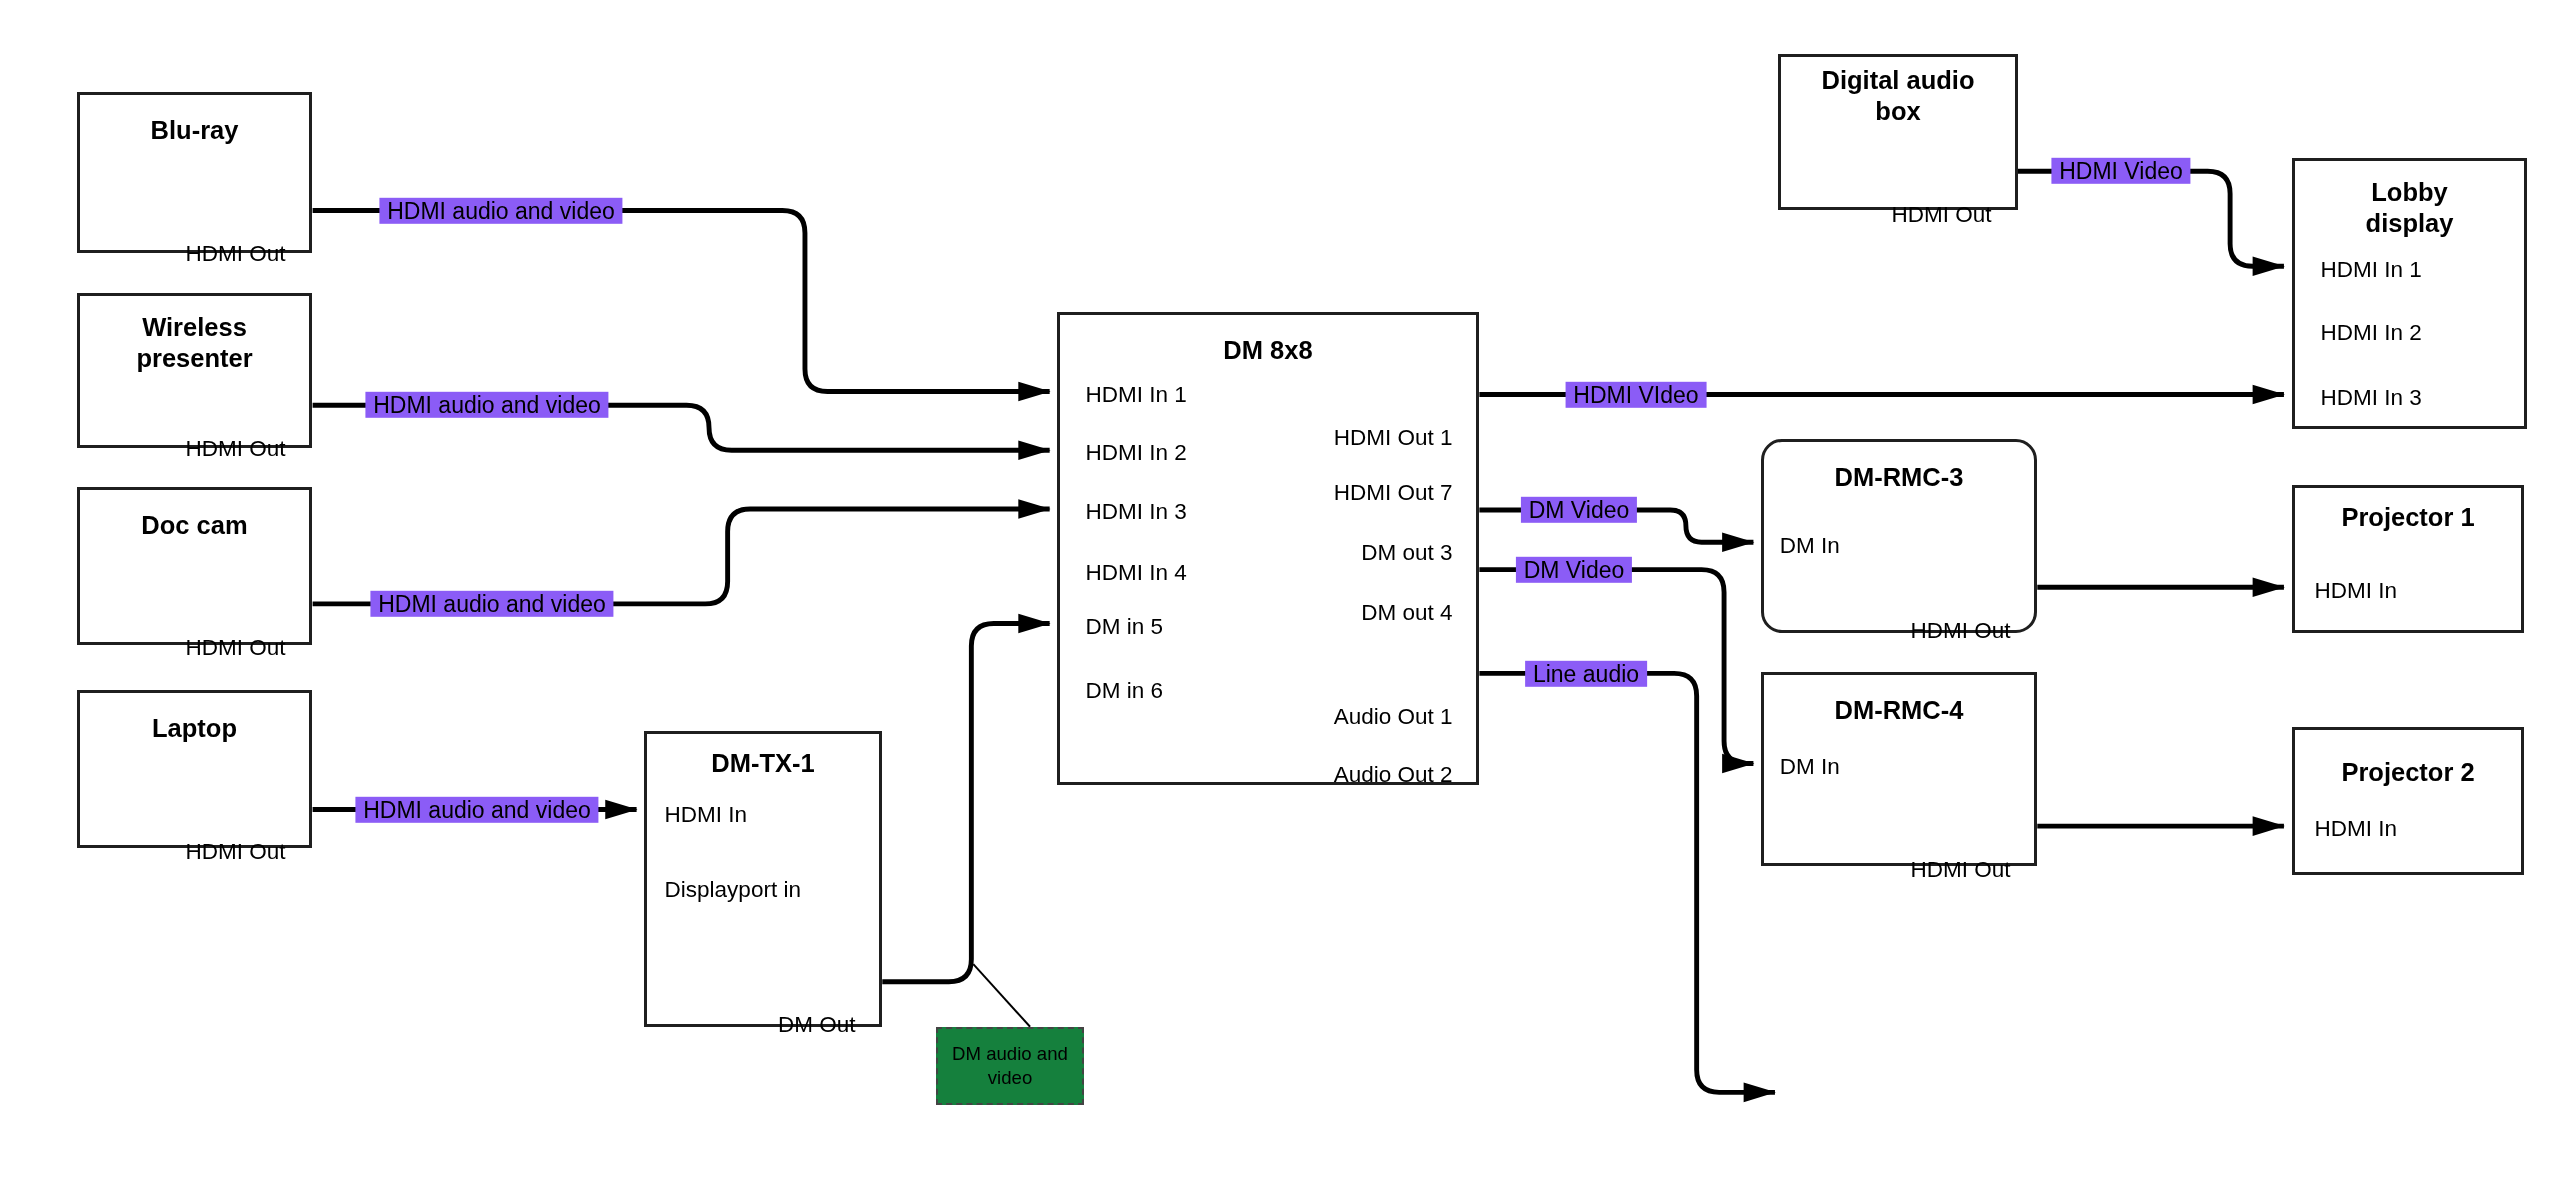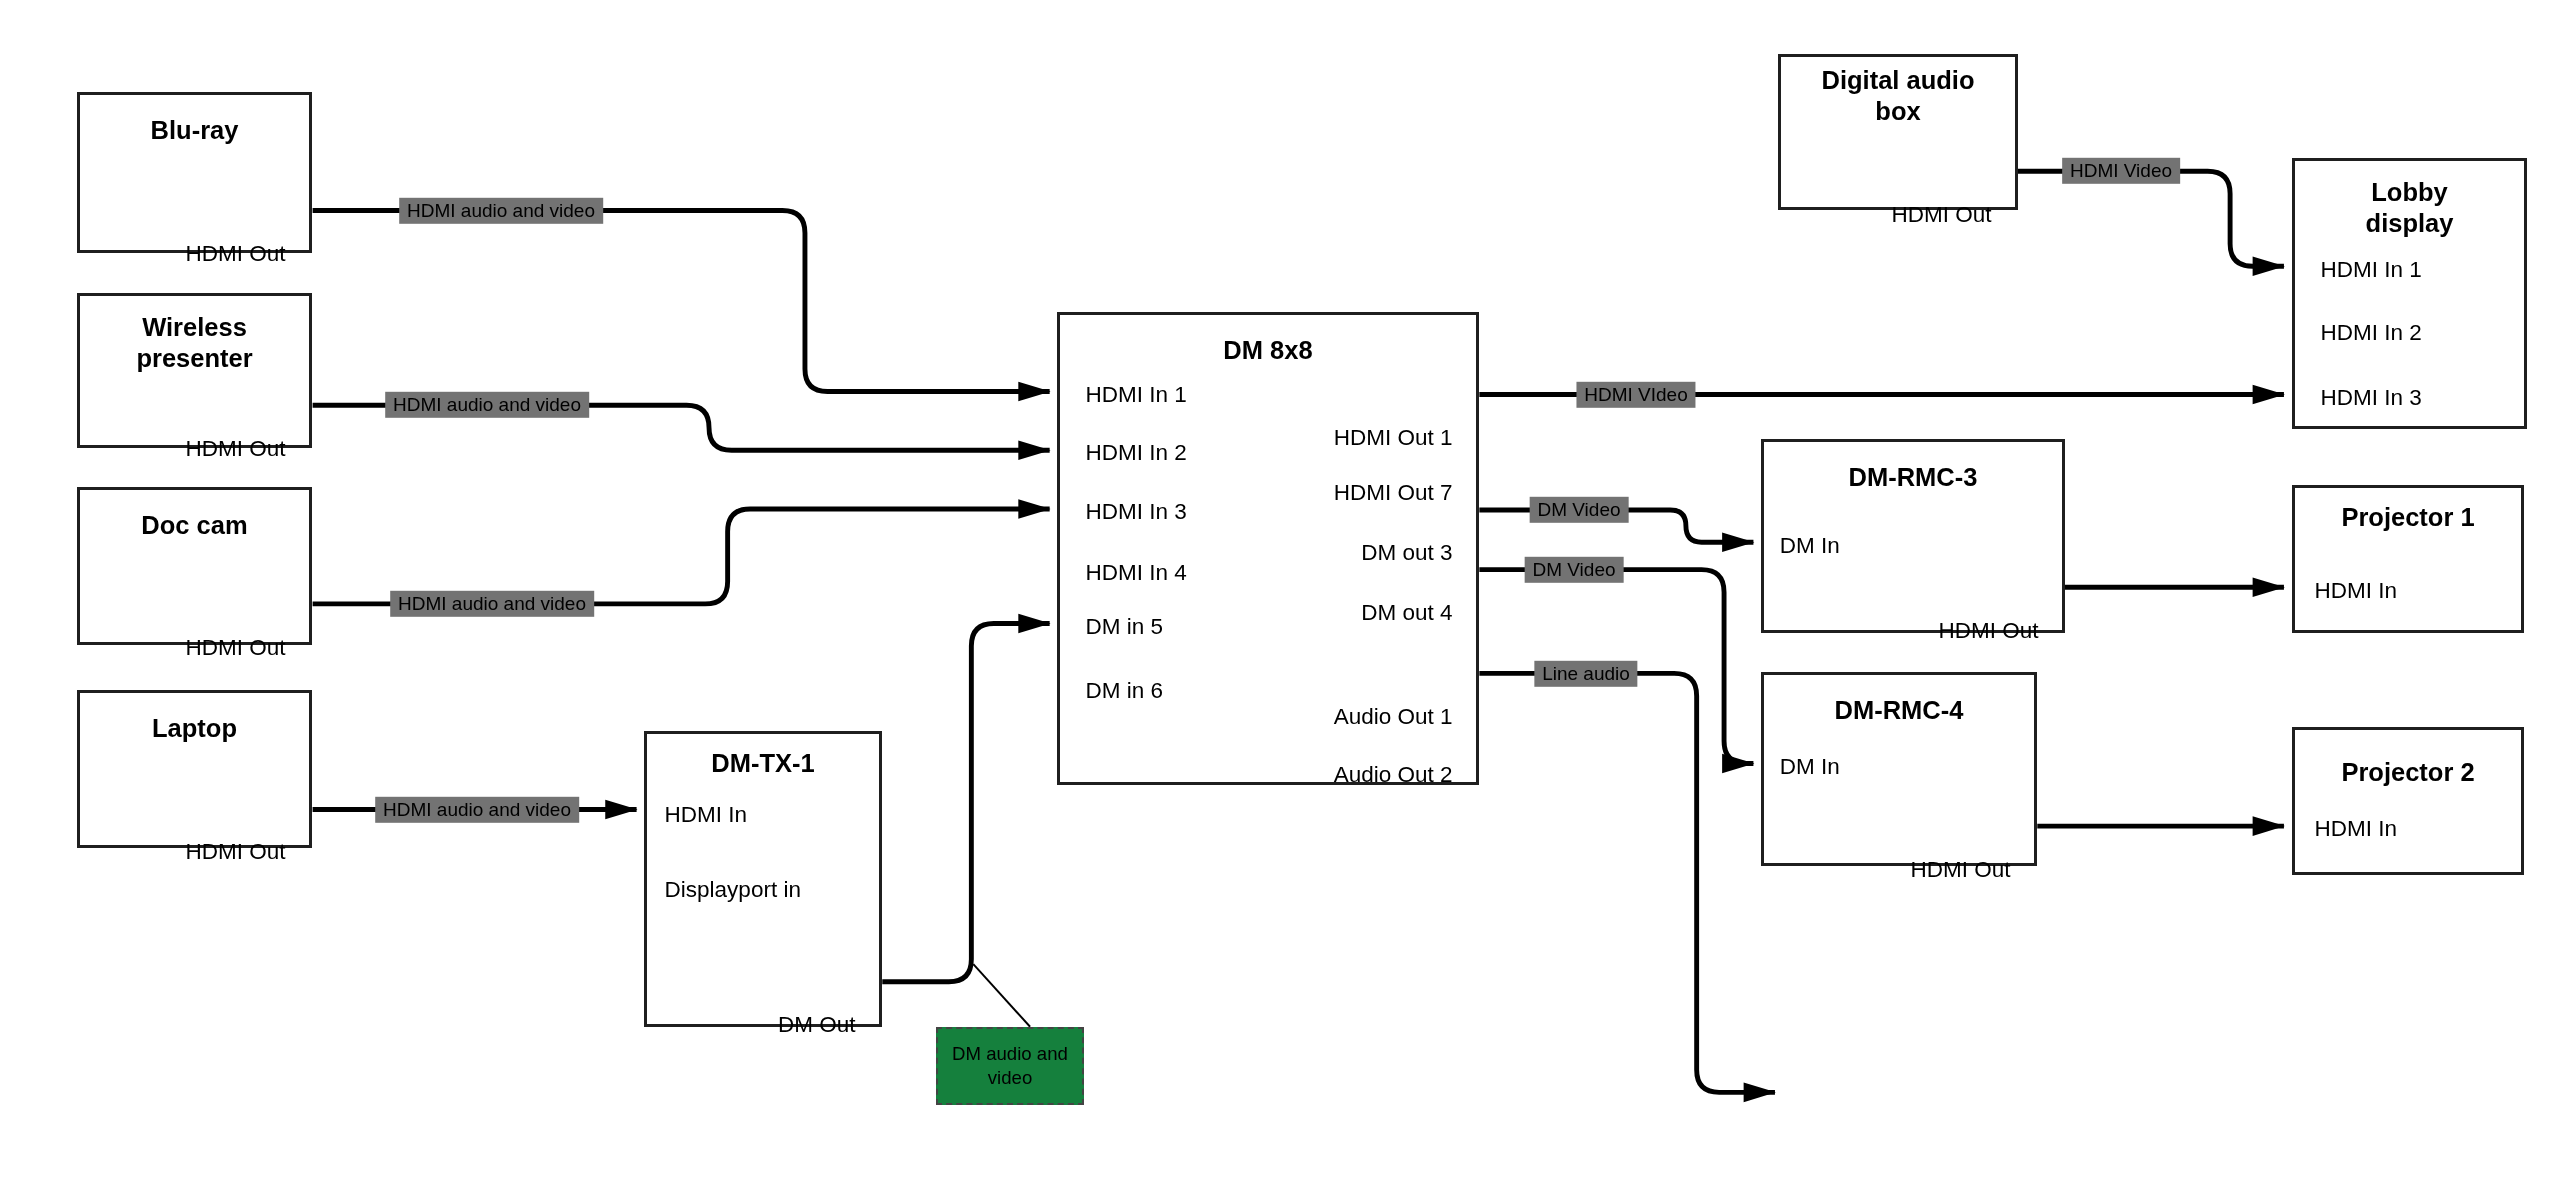"HDMI Video" .elabel { background: #737373 -> #8b5cf6; font-size: 19px -> 23px }
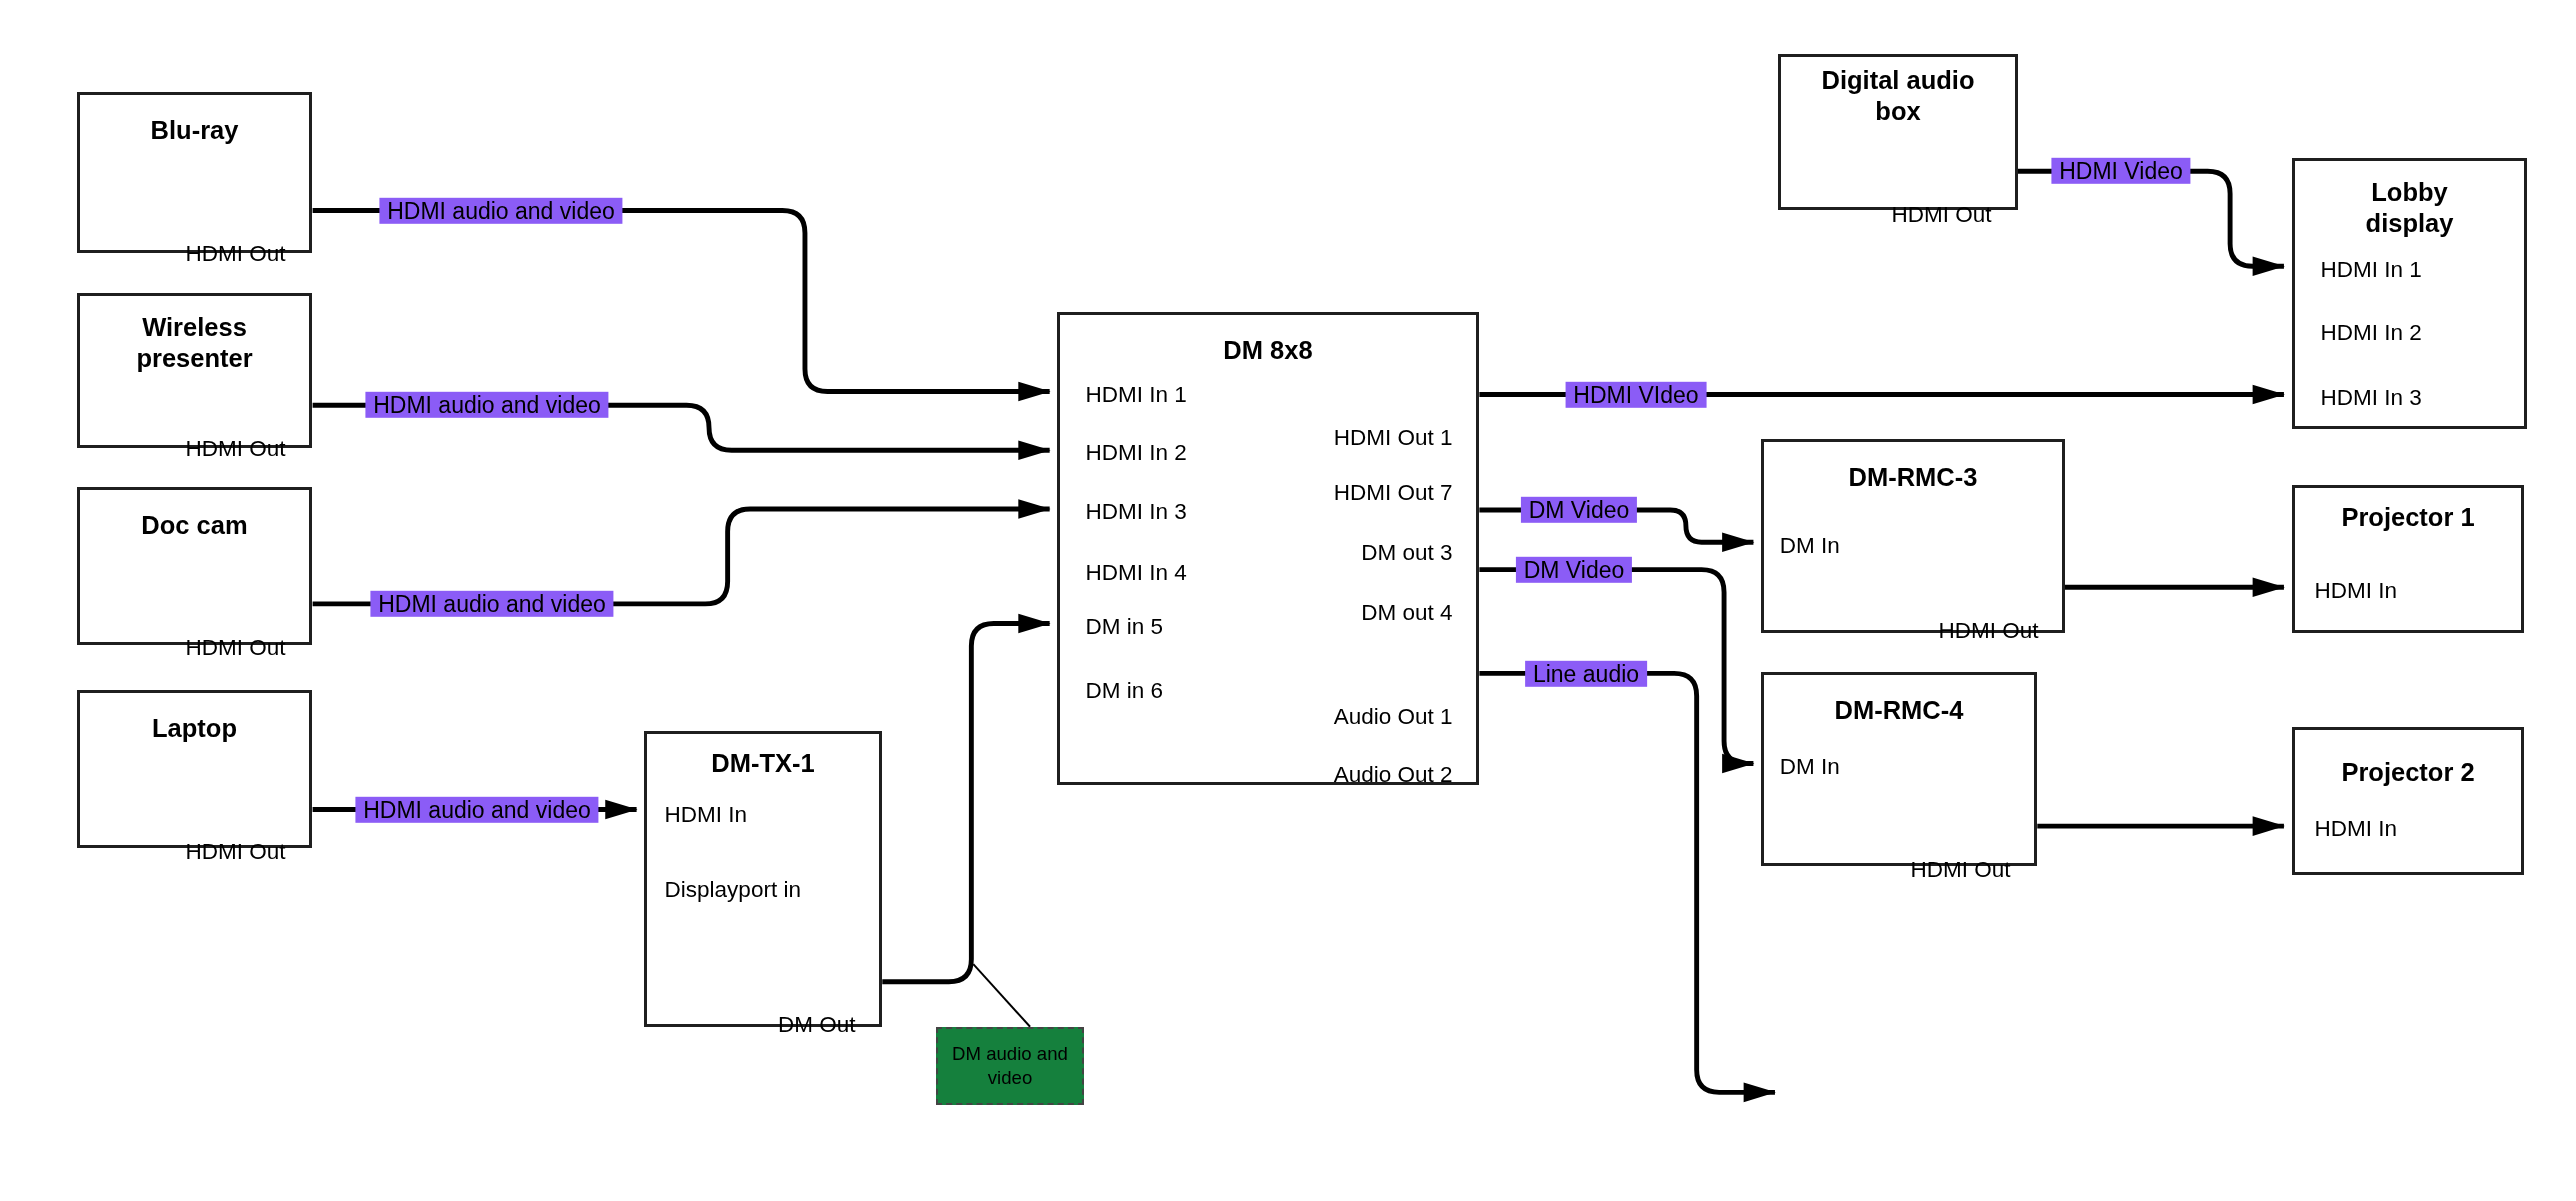"DM-RMC-3" div.node { border-radius: none -> 21px; width: 304px -> 276px }
